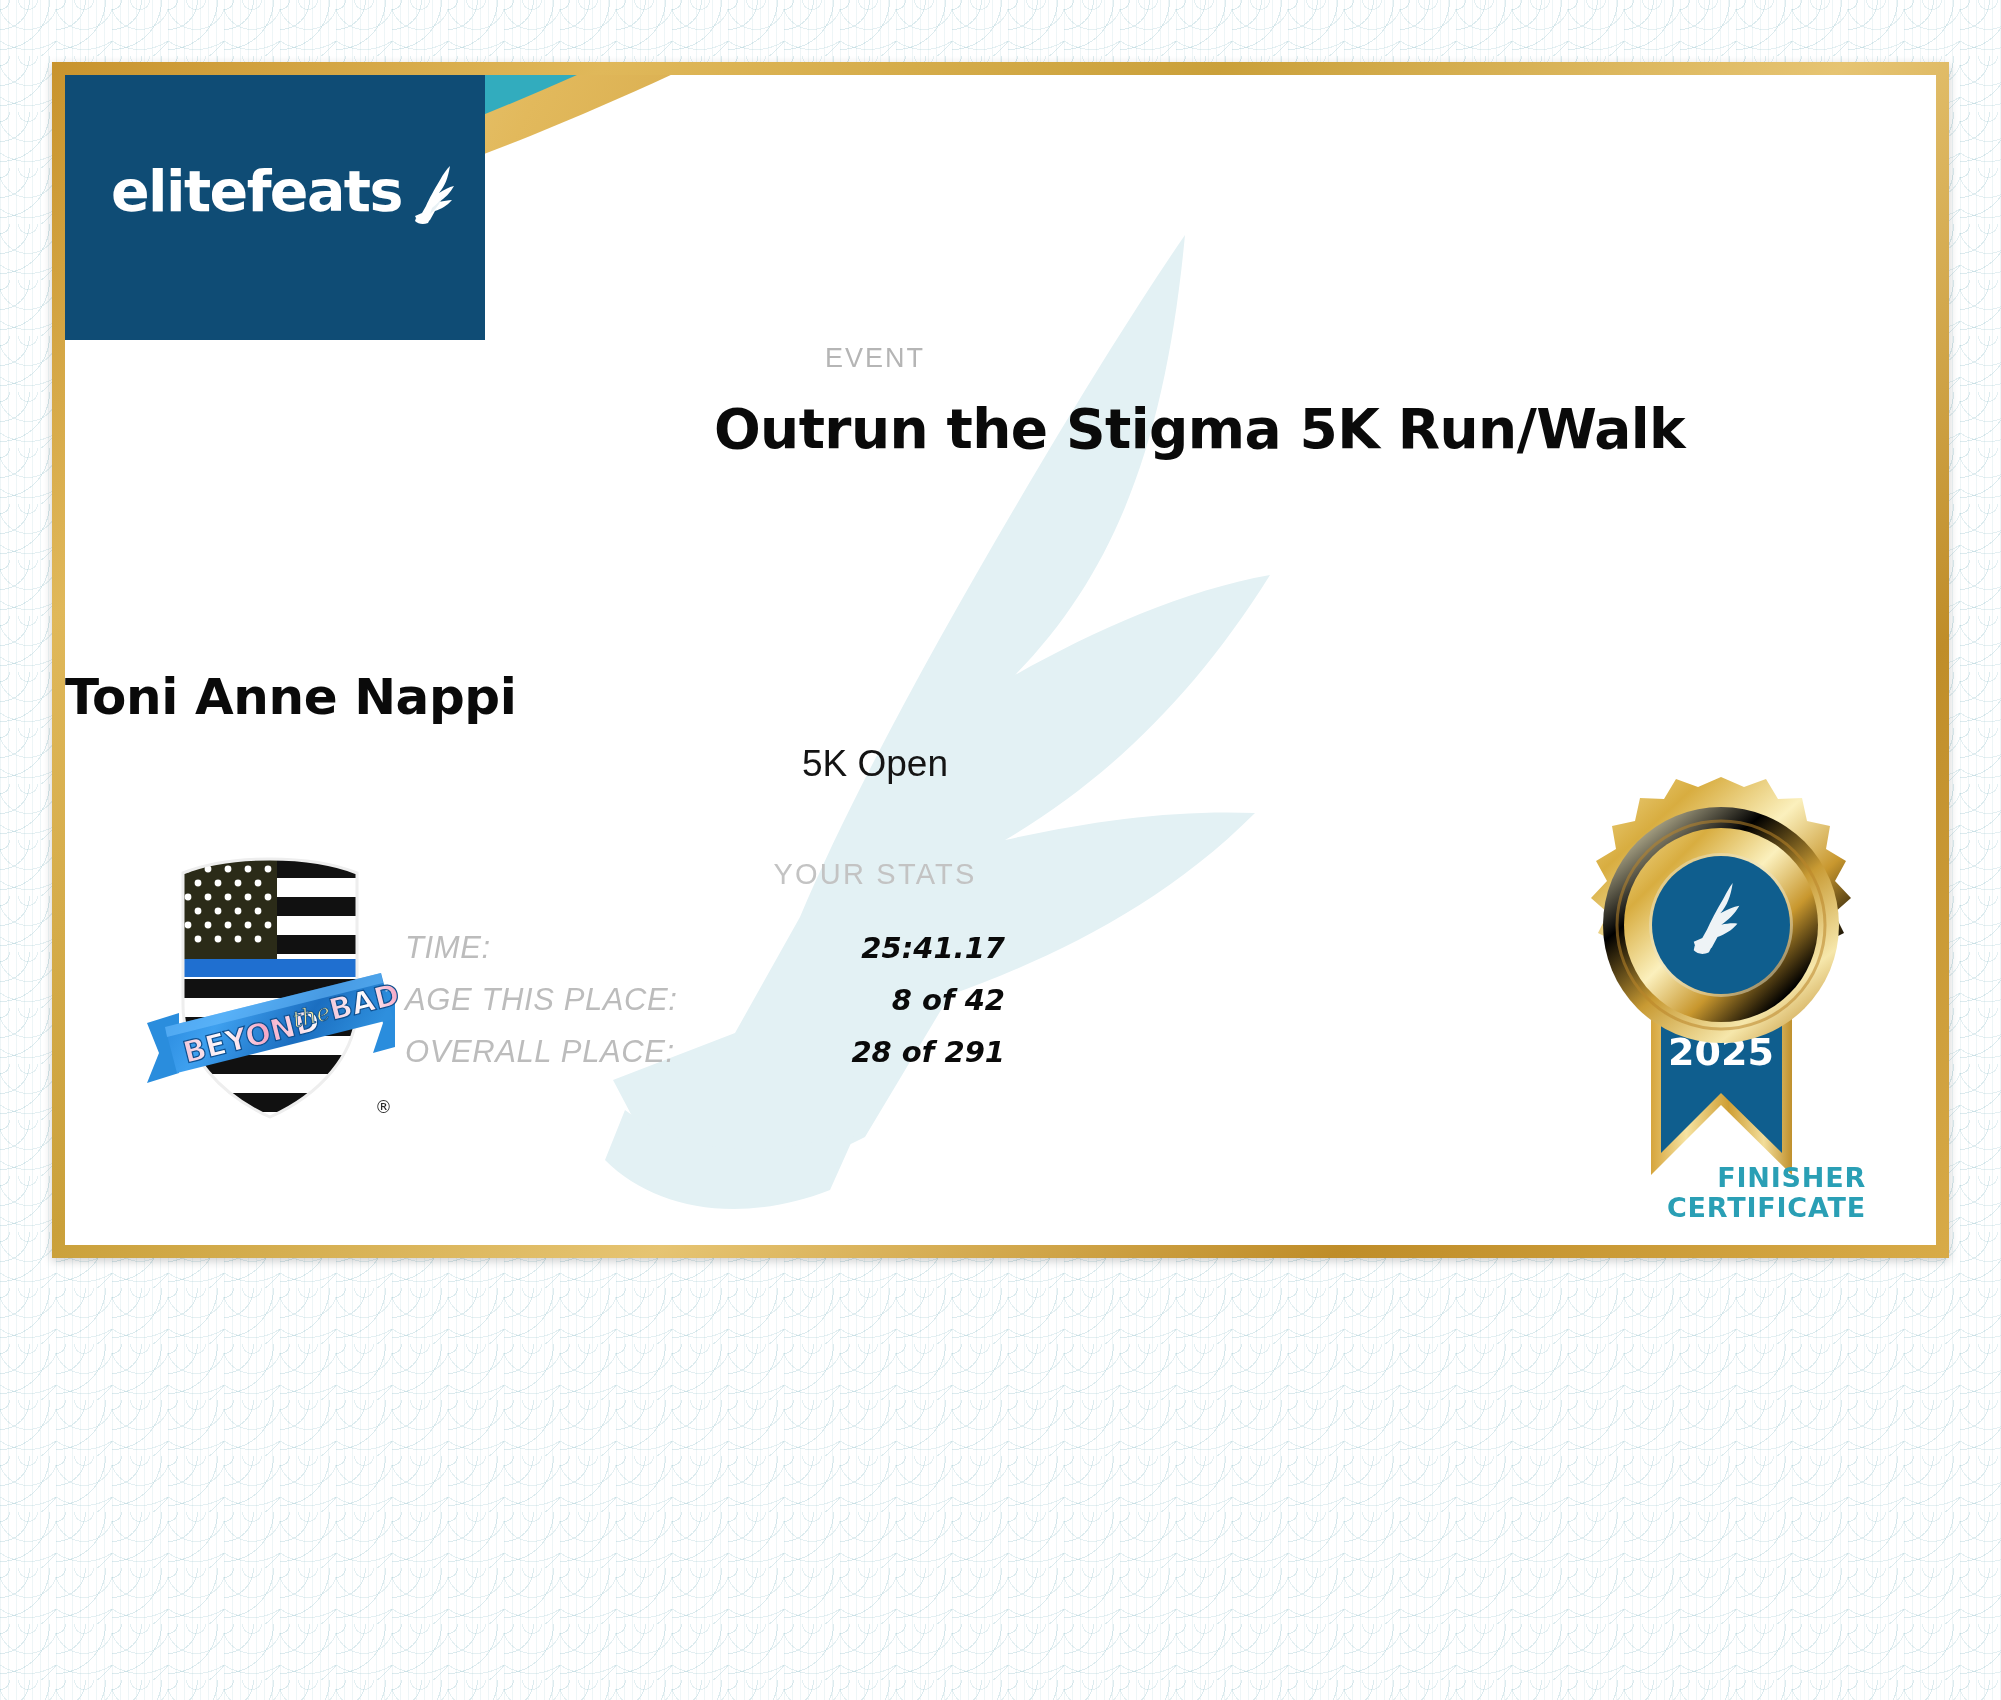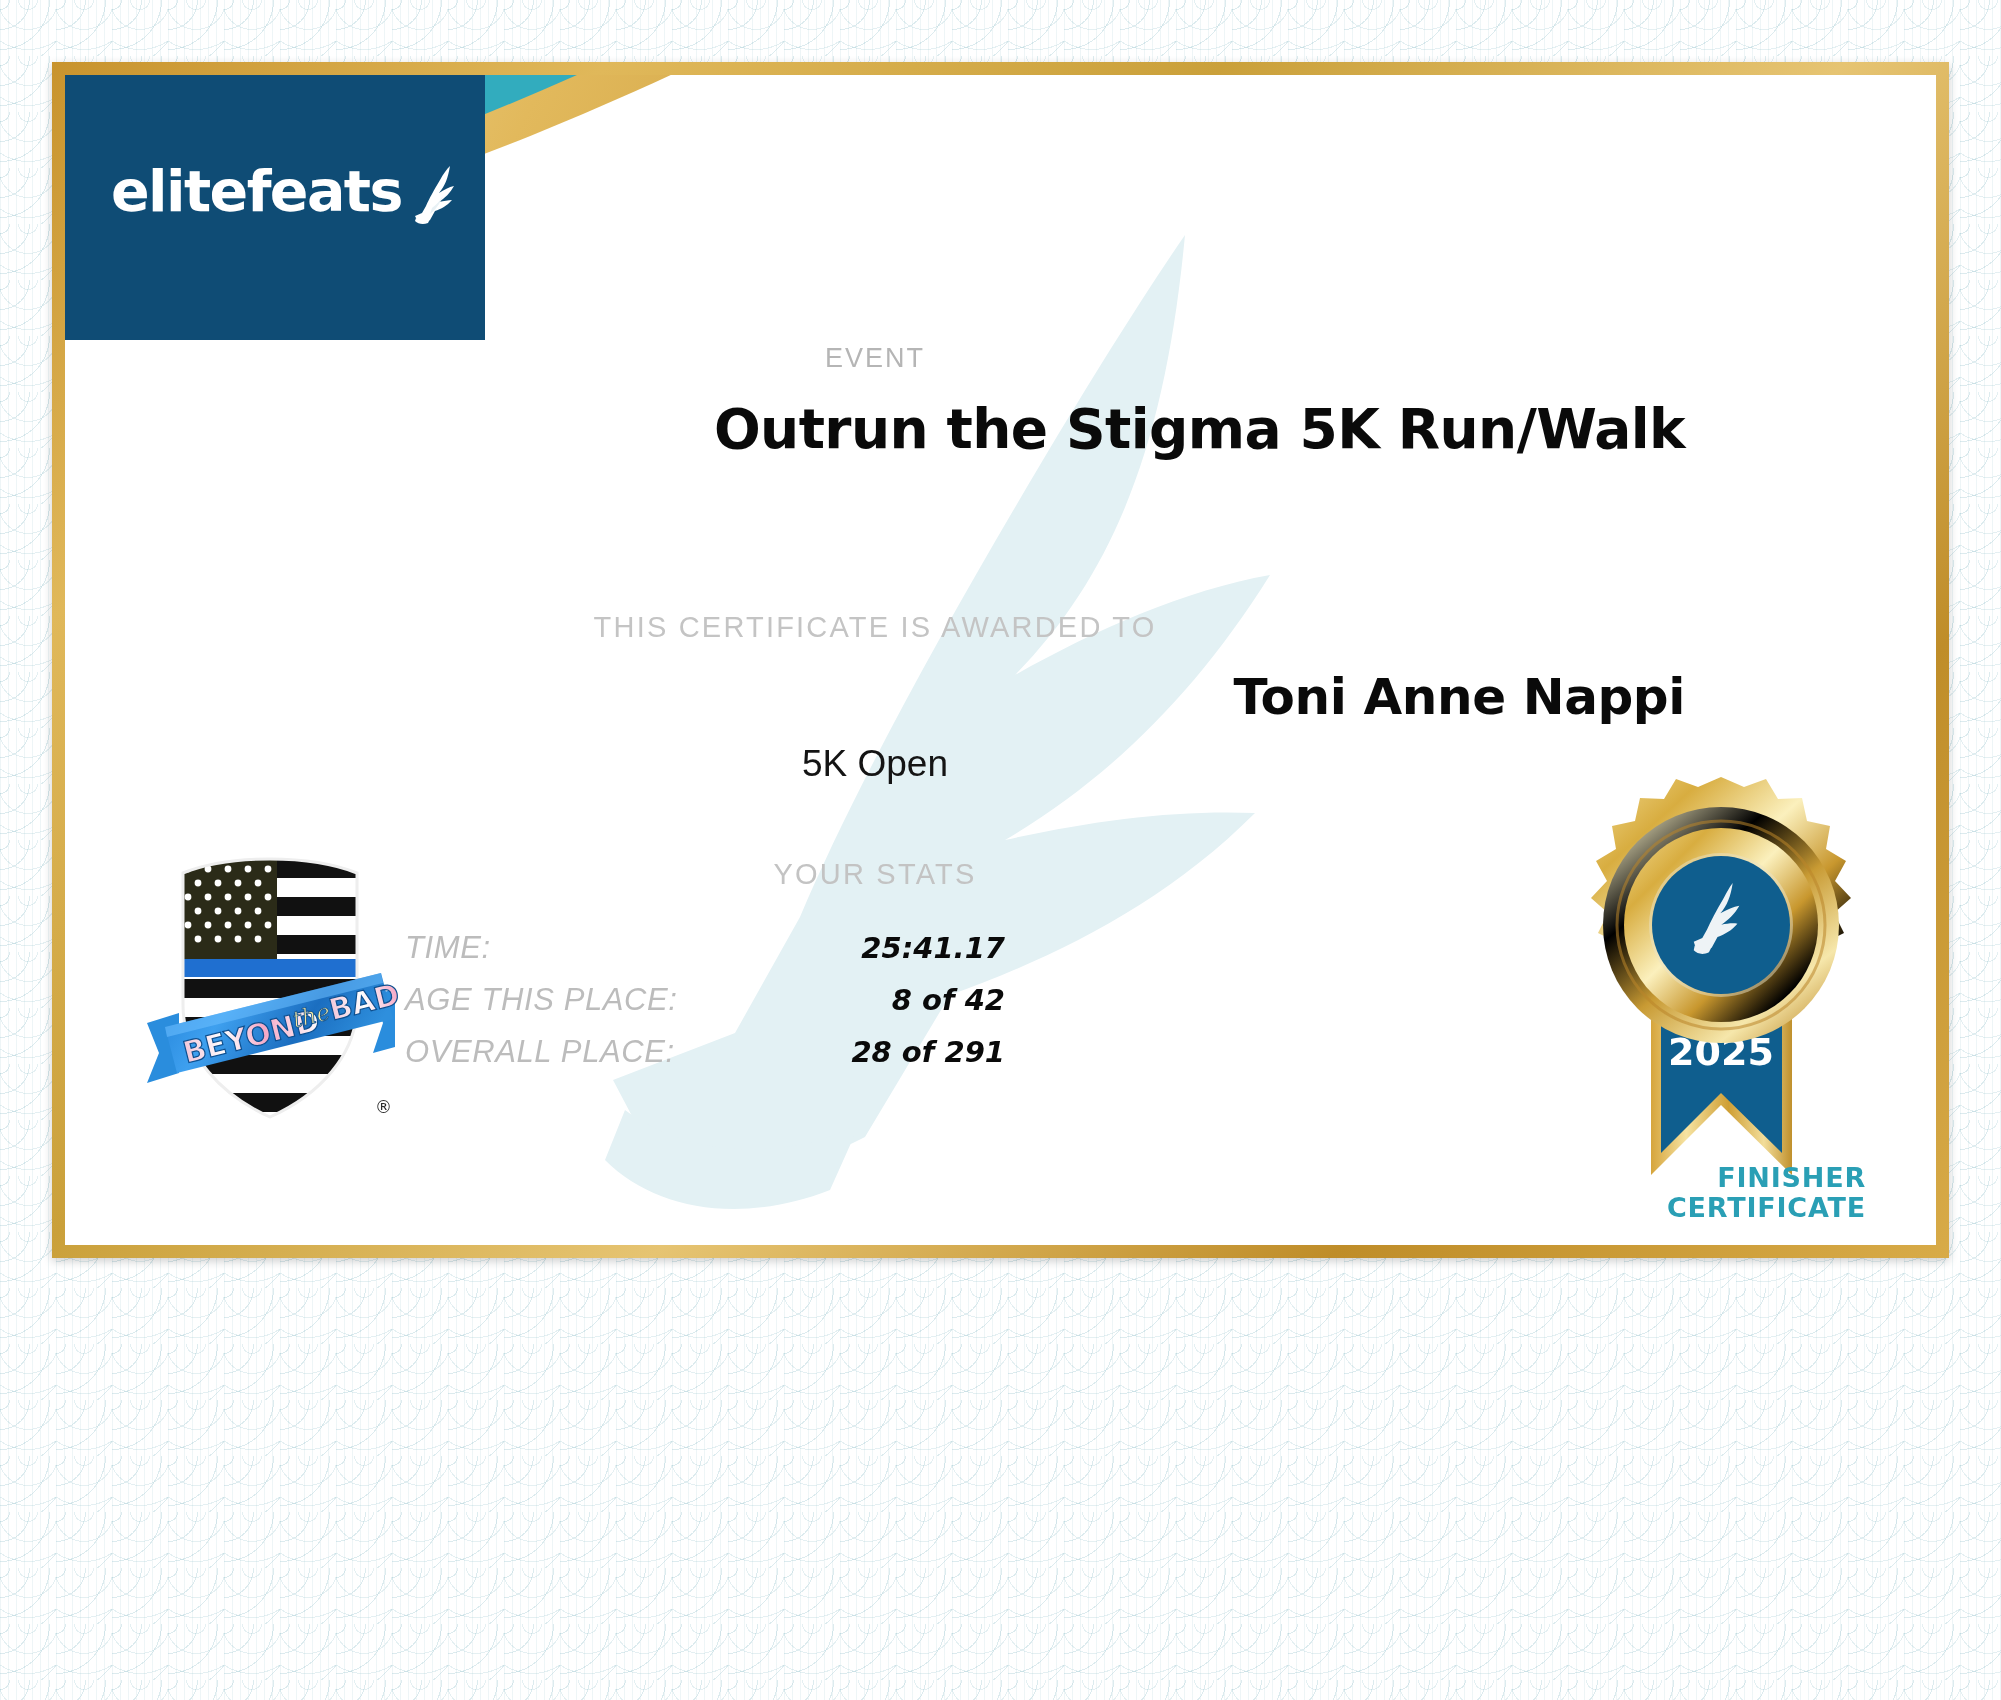"THIS CERTIFICATE IS AWARDED TO" div.lbl-awarded { html: <div>THIS CERTIFICATE IS AWARDED TO</div> -> none }
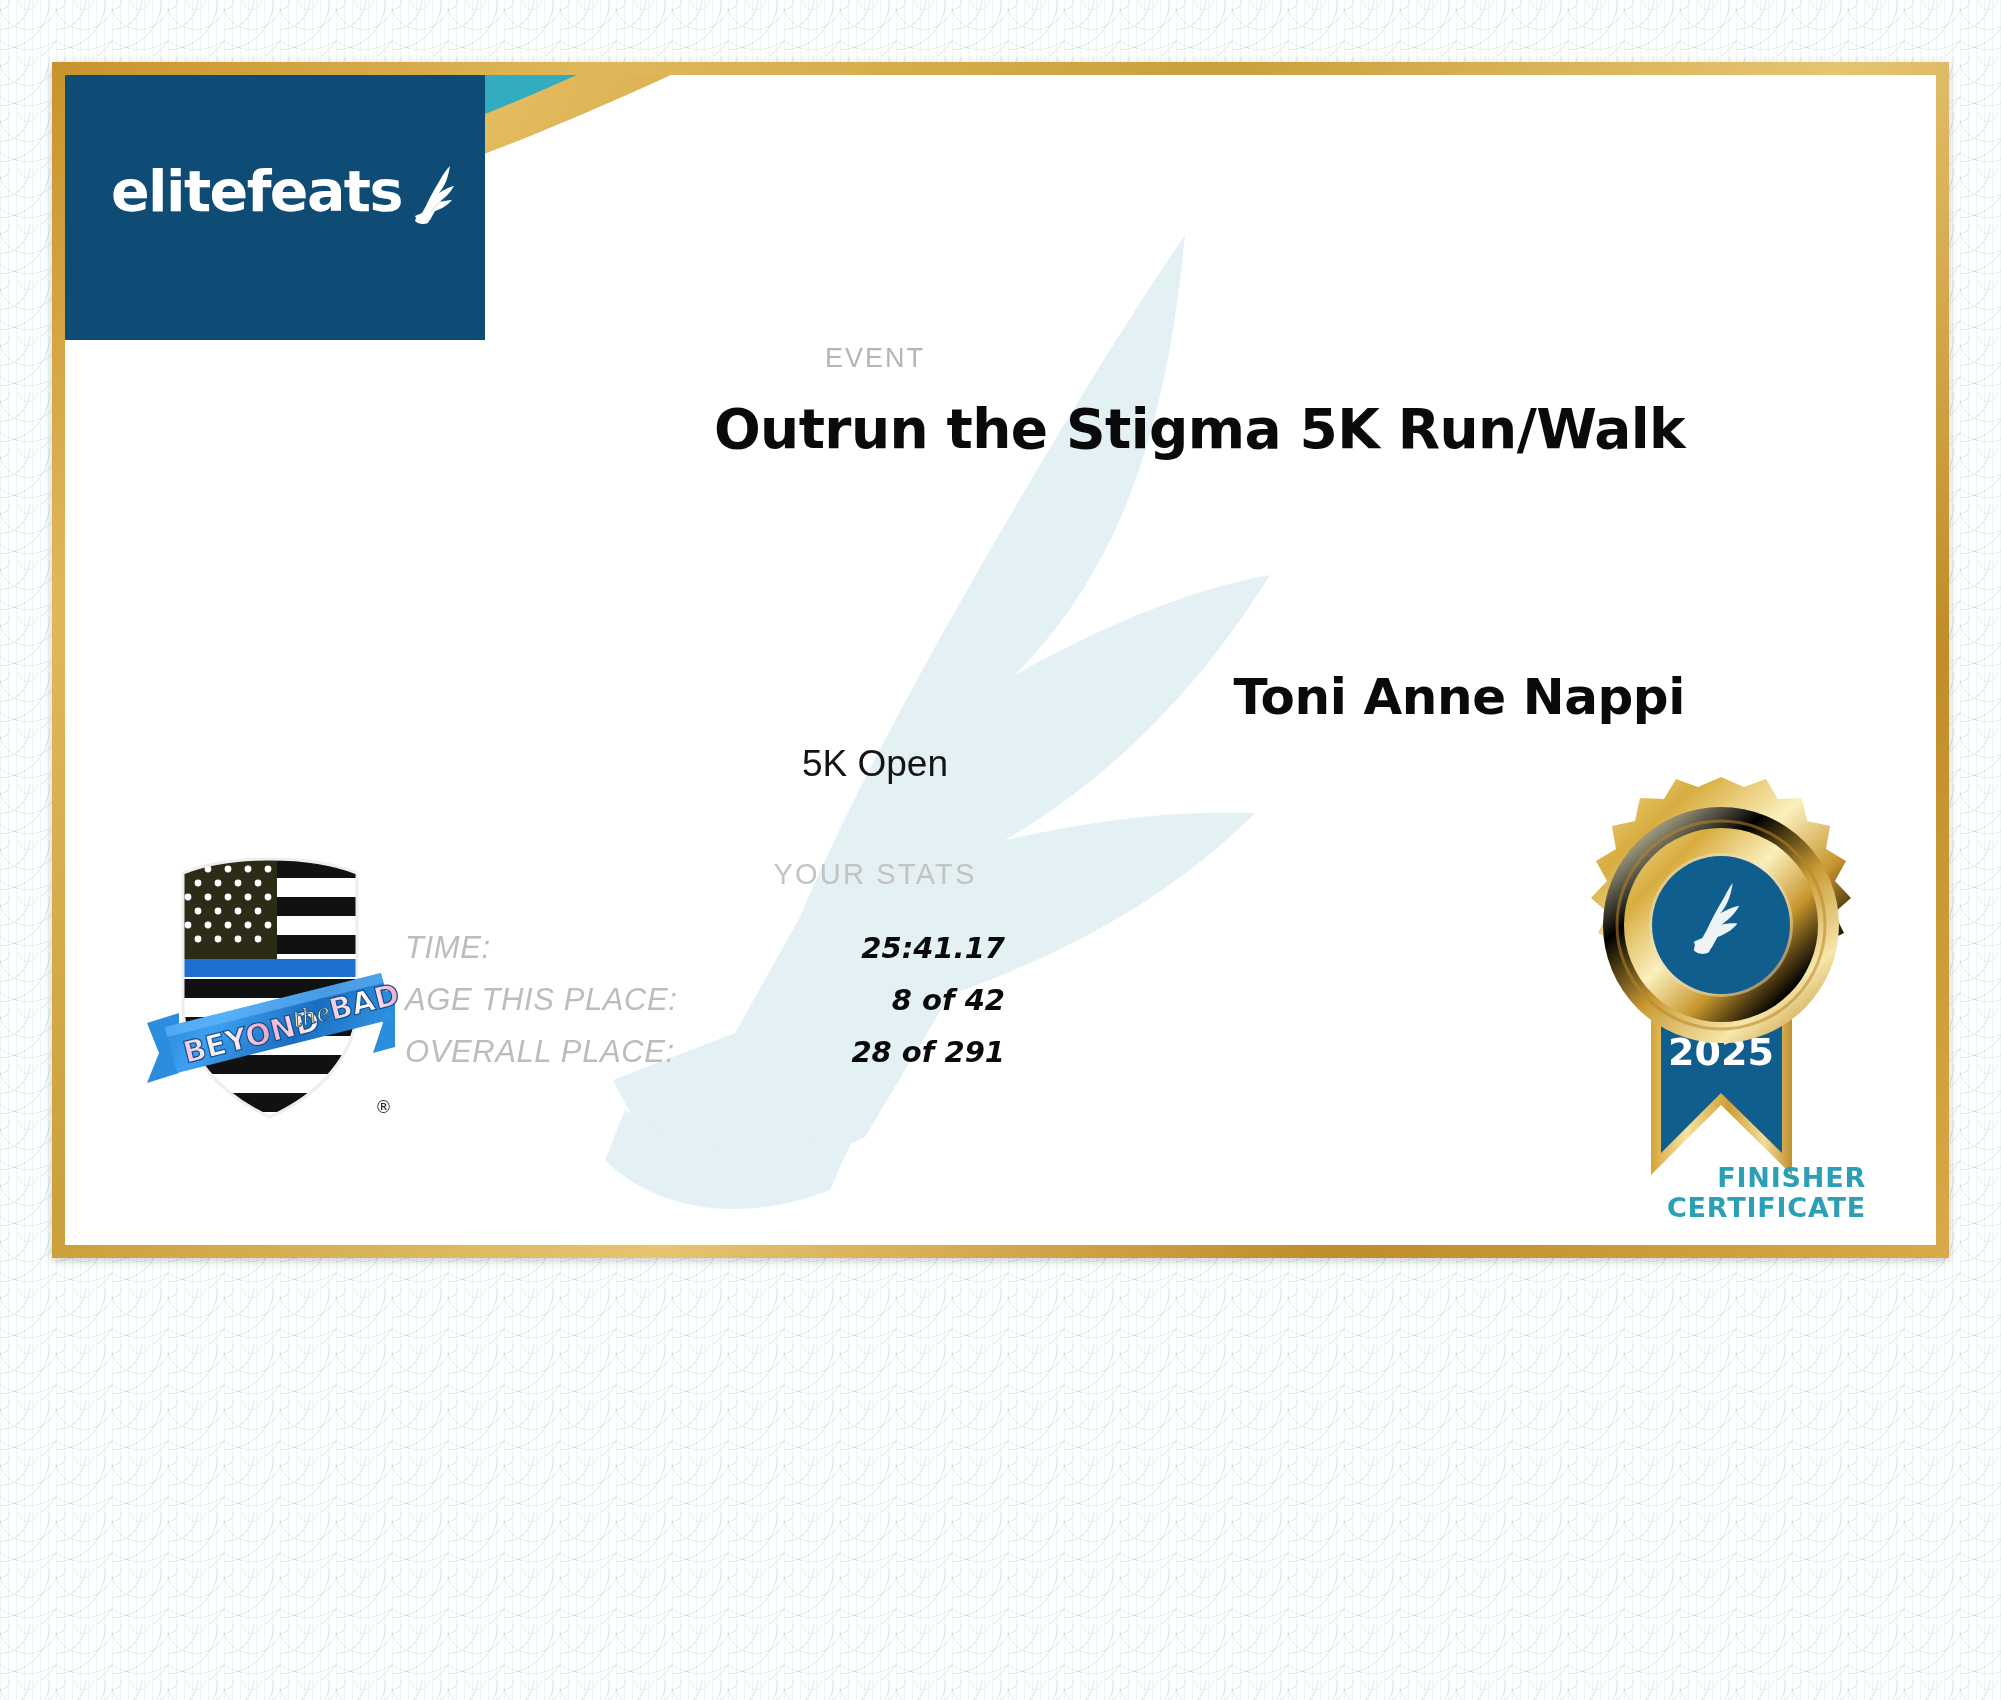"Toni Anne Nappi" .recipient { text-align: right -> left }
